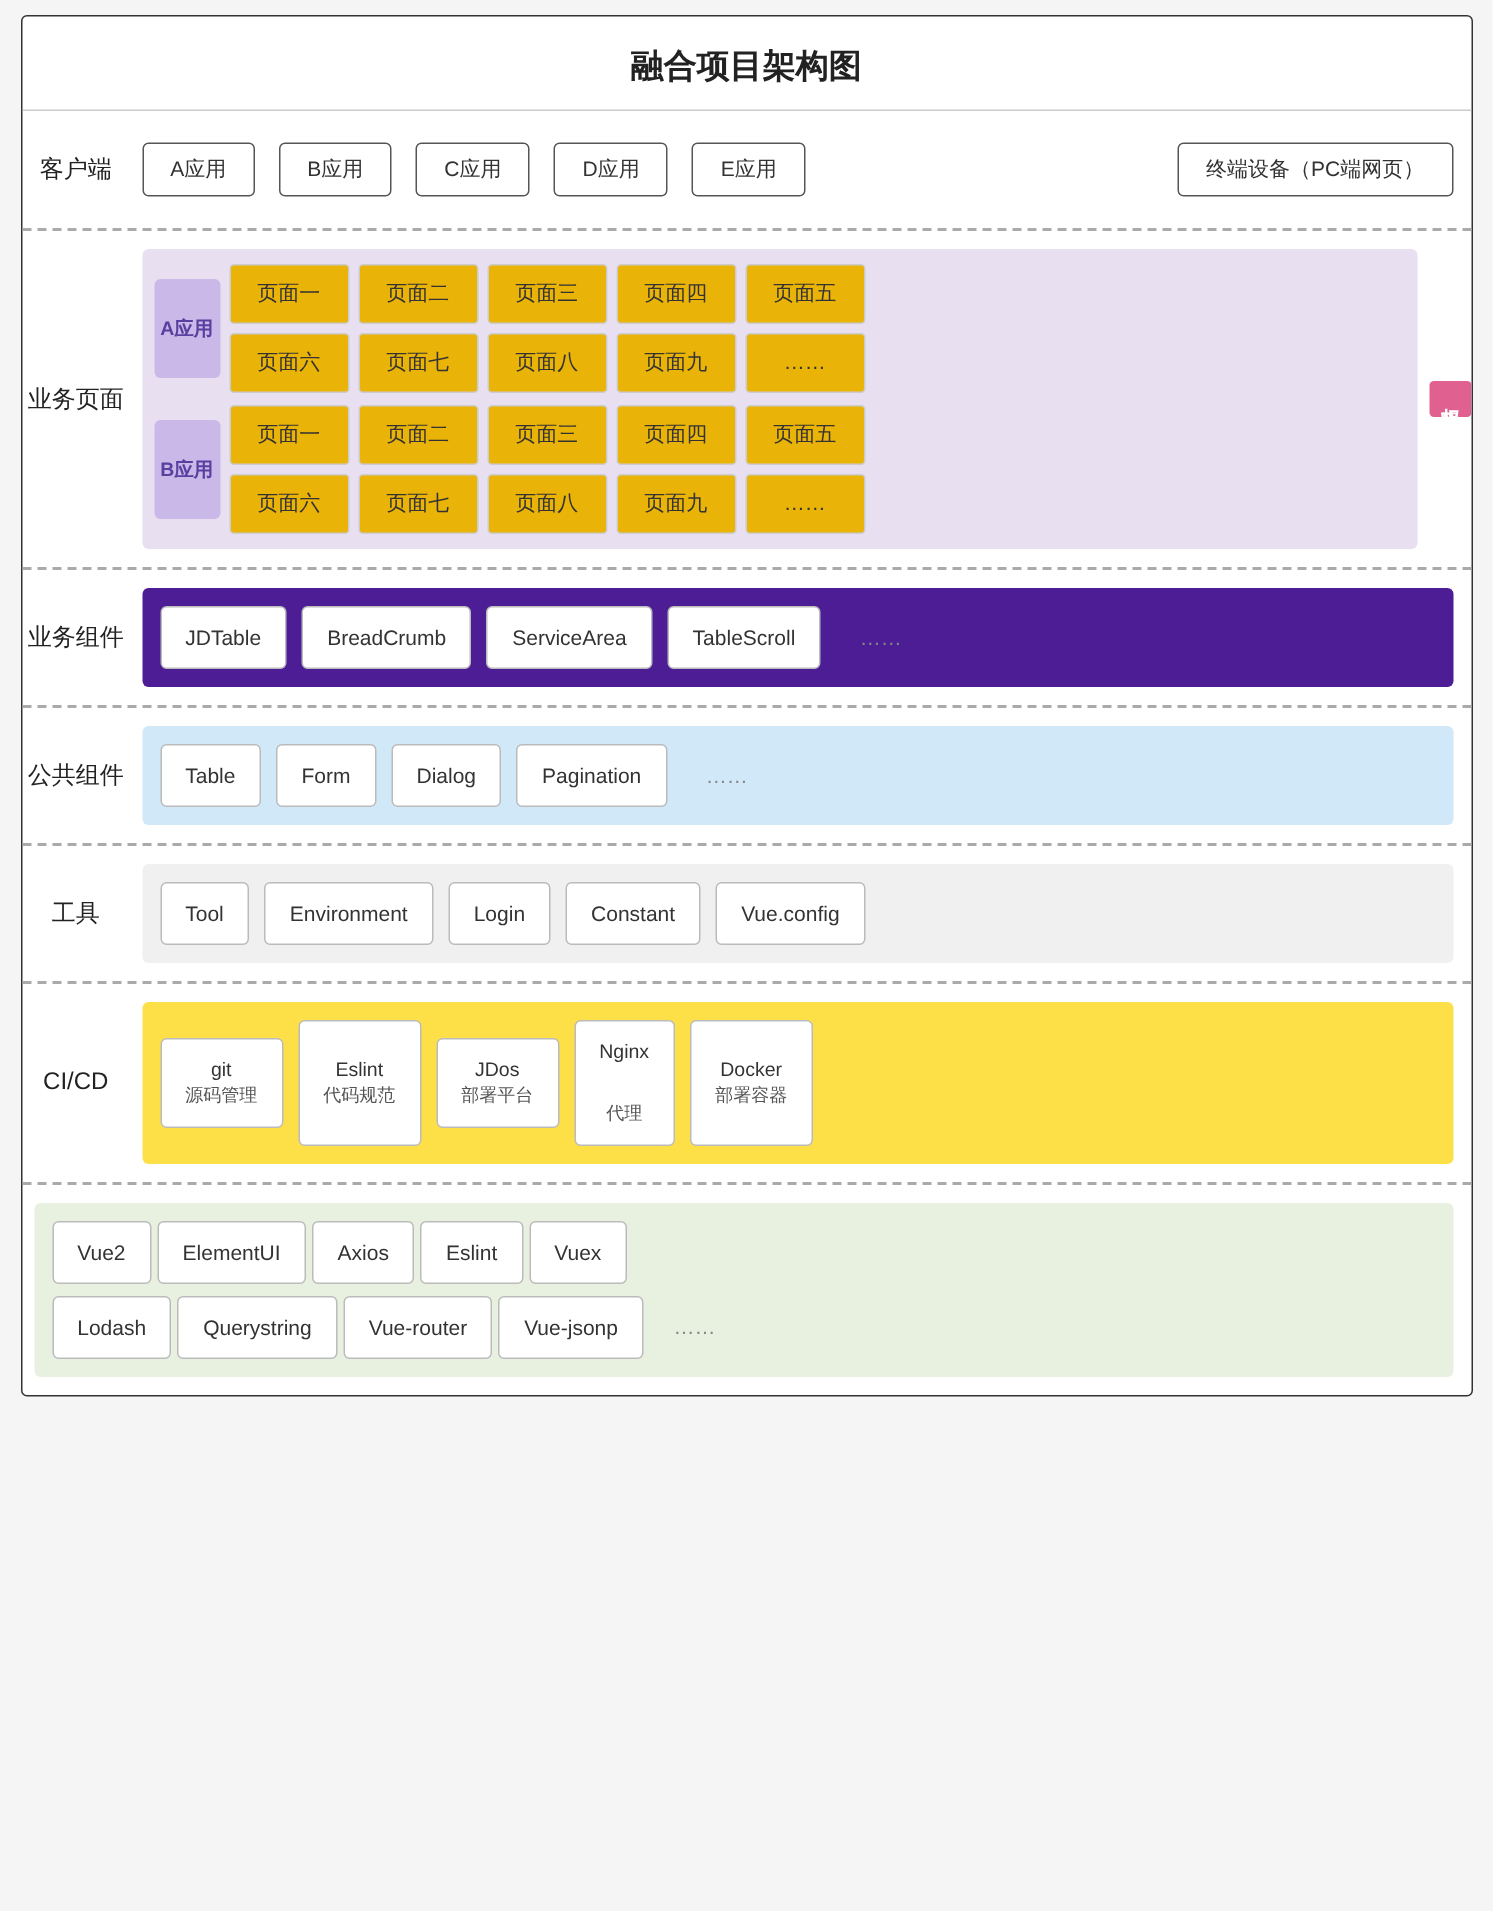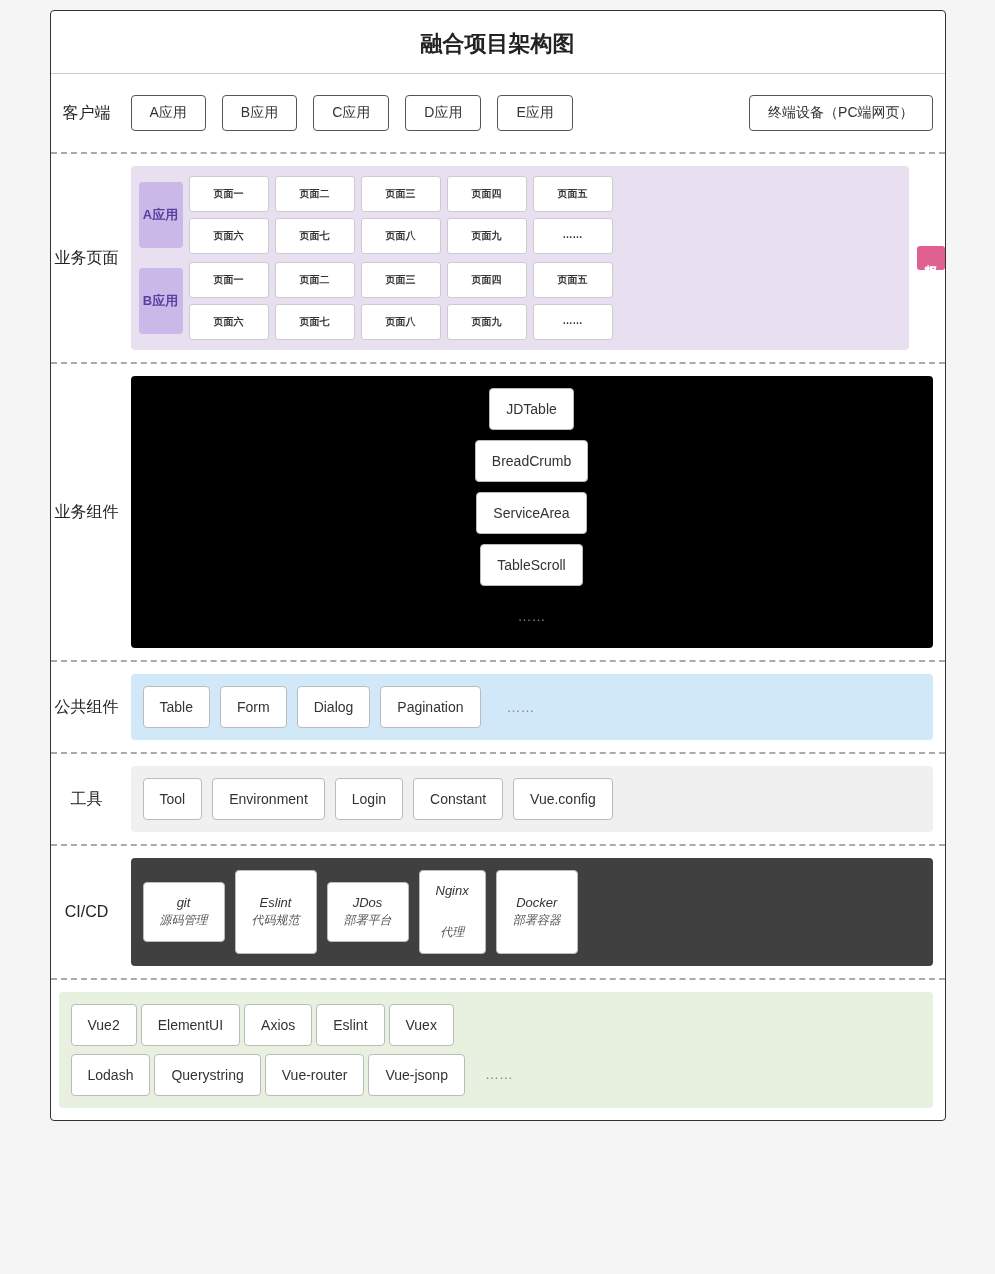"融合项目架构图" .main-container { width: 896px -> 968px }
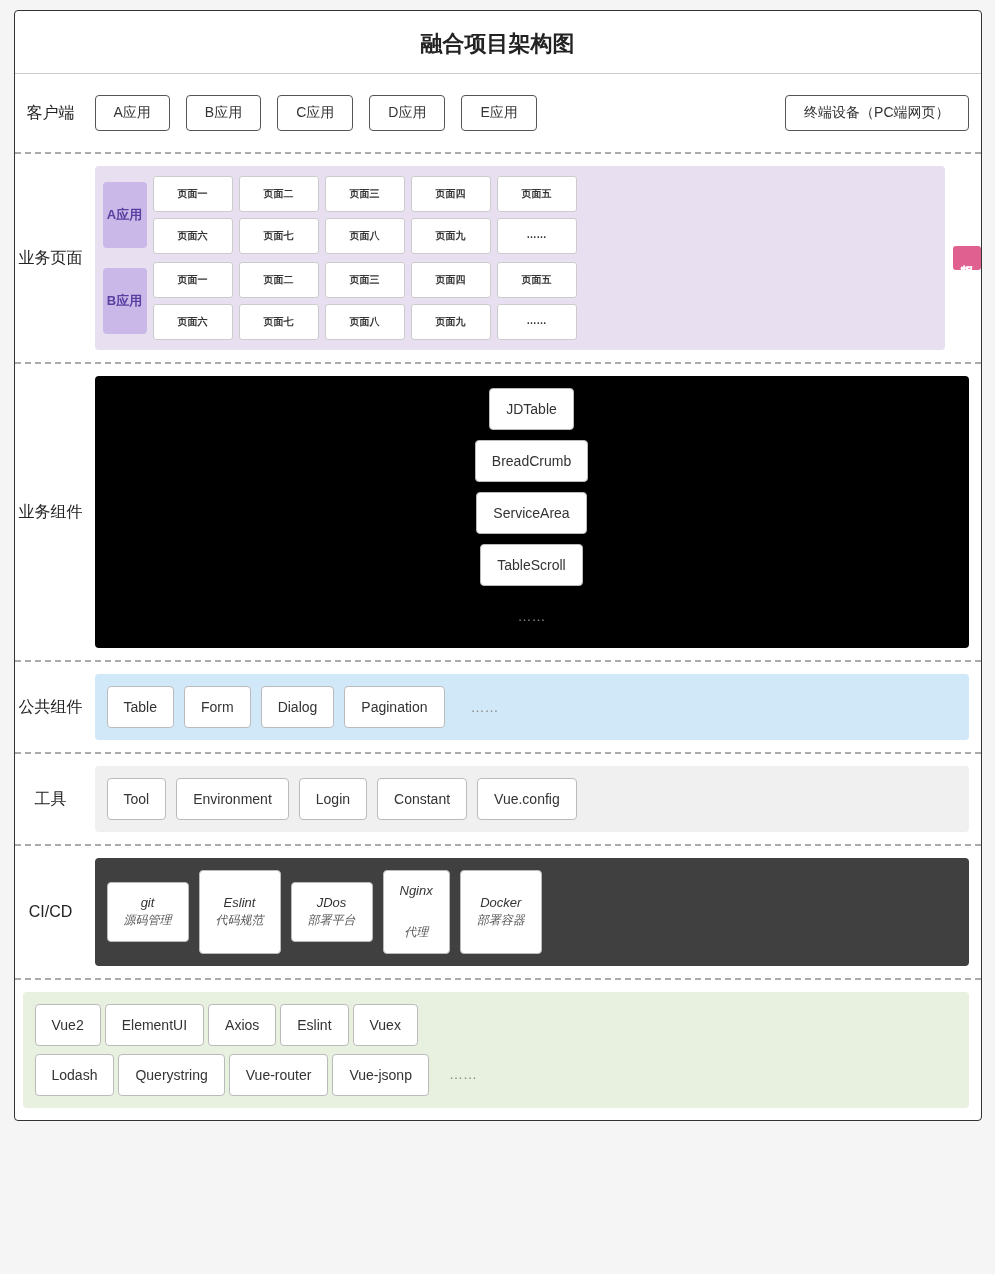"页面一" .biz-page-item { background: #ffffff -> #eab308; font-size: 10px -> 14px; font-weight: bold -> none }
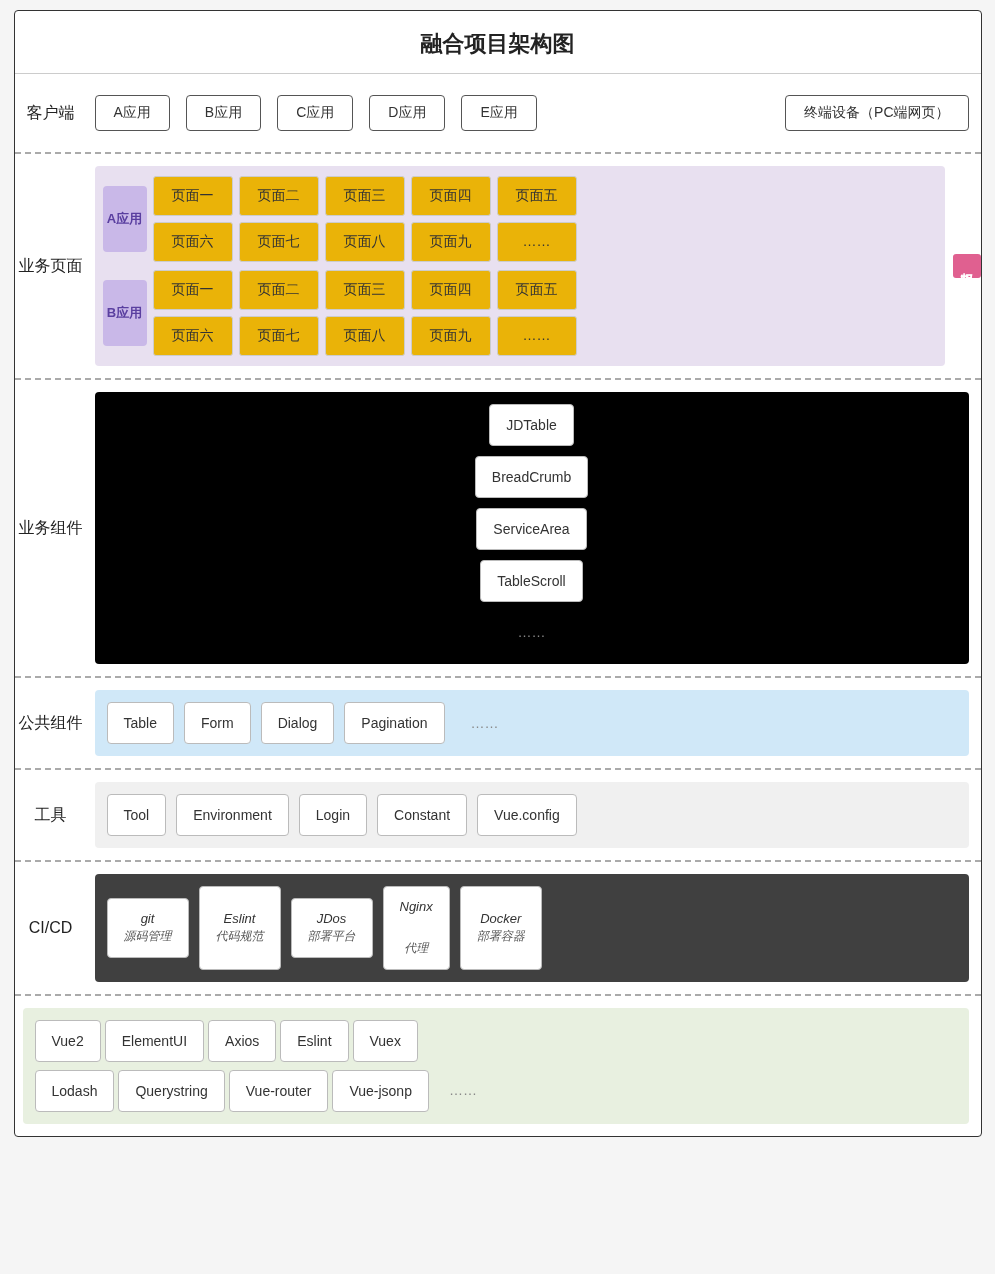"JDTable" .content-inner-wrap.purple-bg { background: #000000 -> #4c1d95; flex-direction: column -> none }
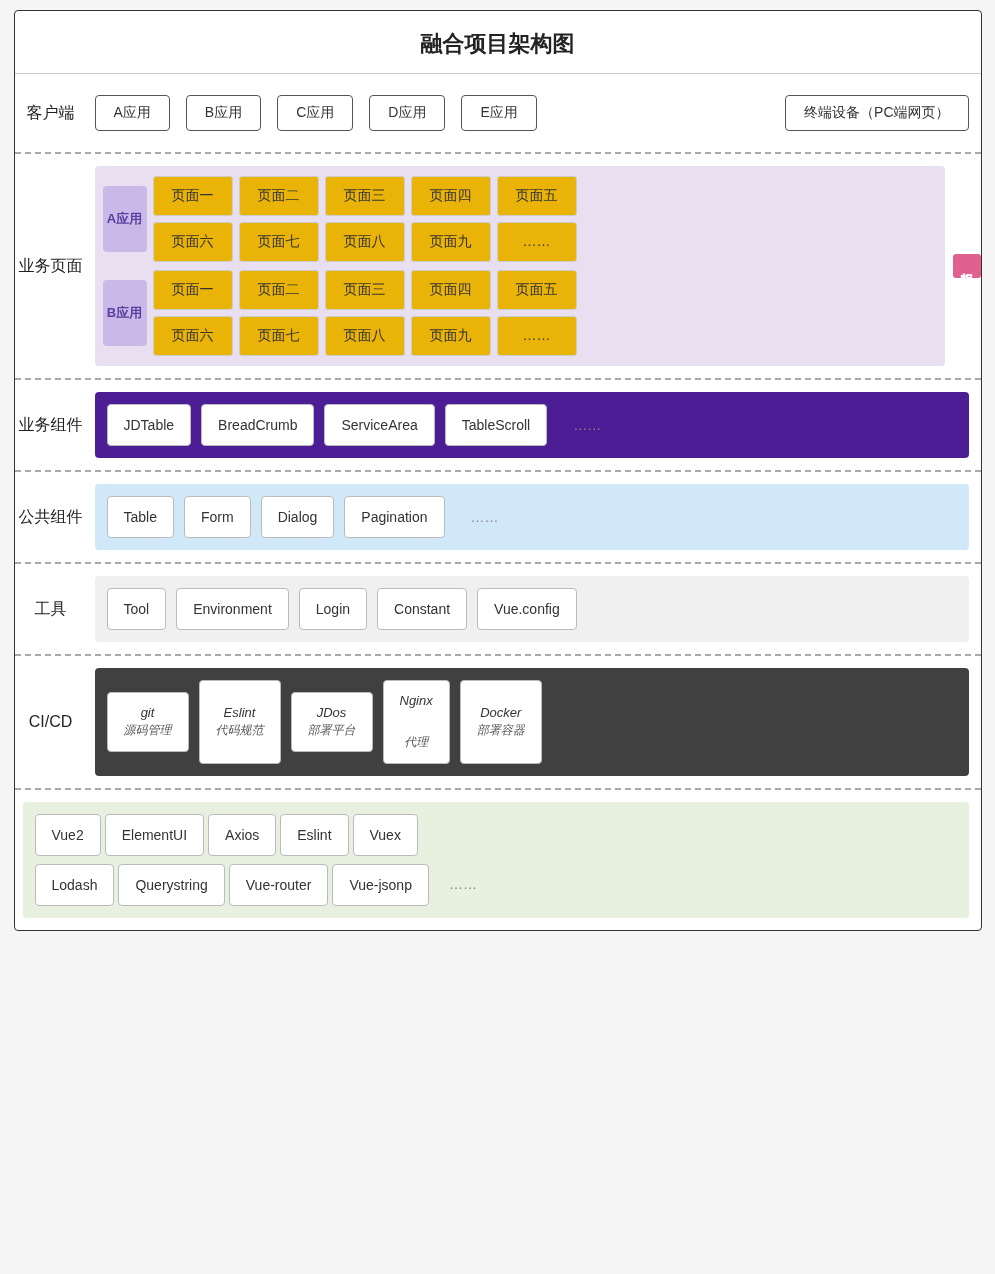"git" .content-inner-wrap.cyan-bg { background: #404040 -> #fde047; font-style: italic -> none }
